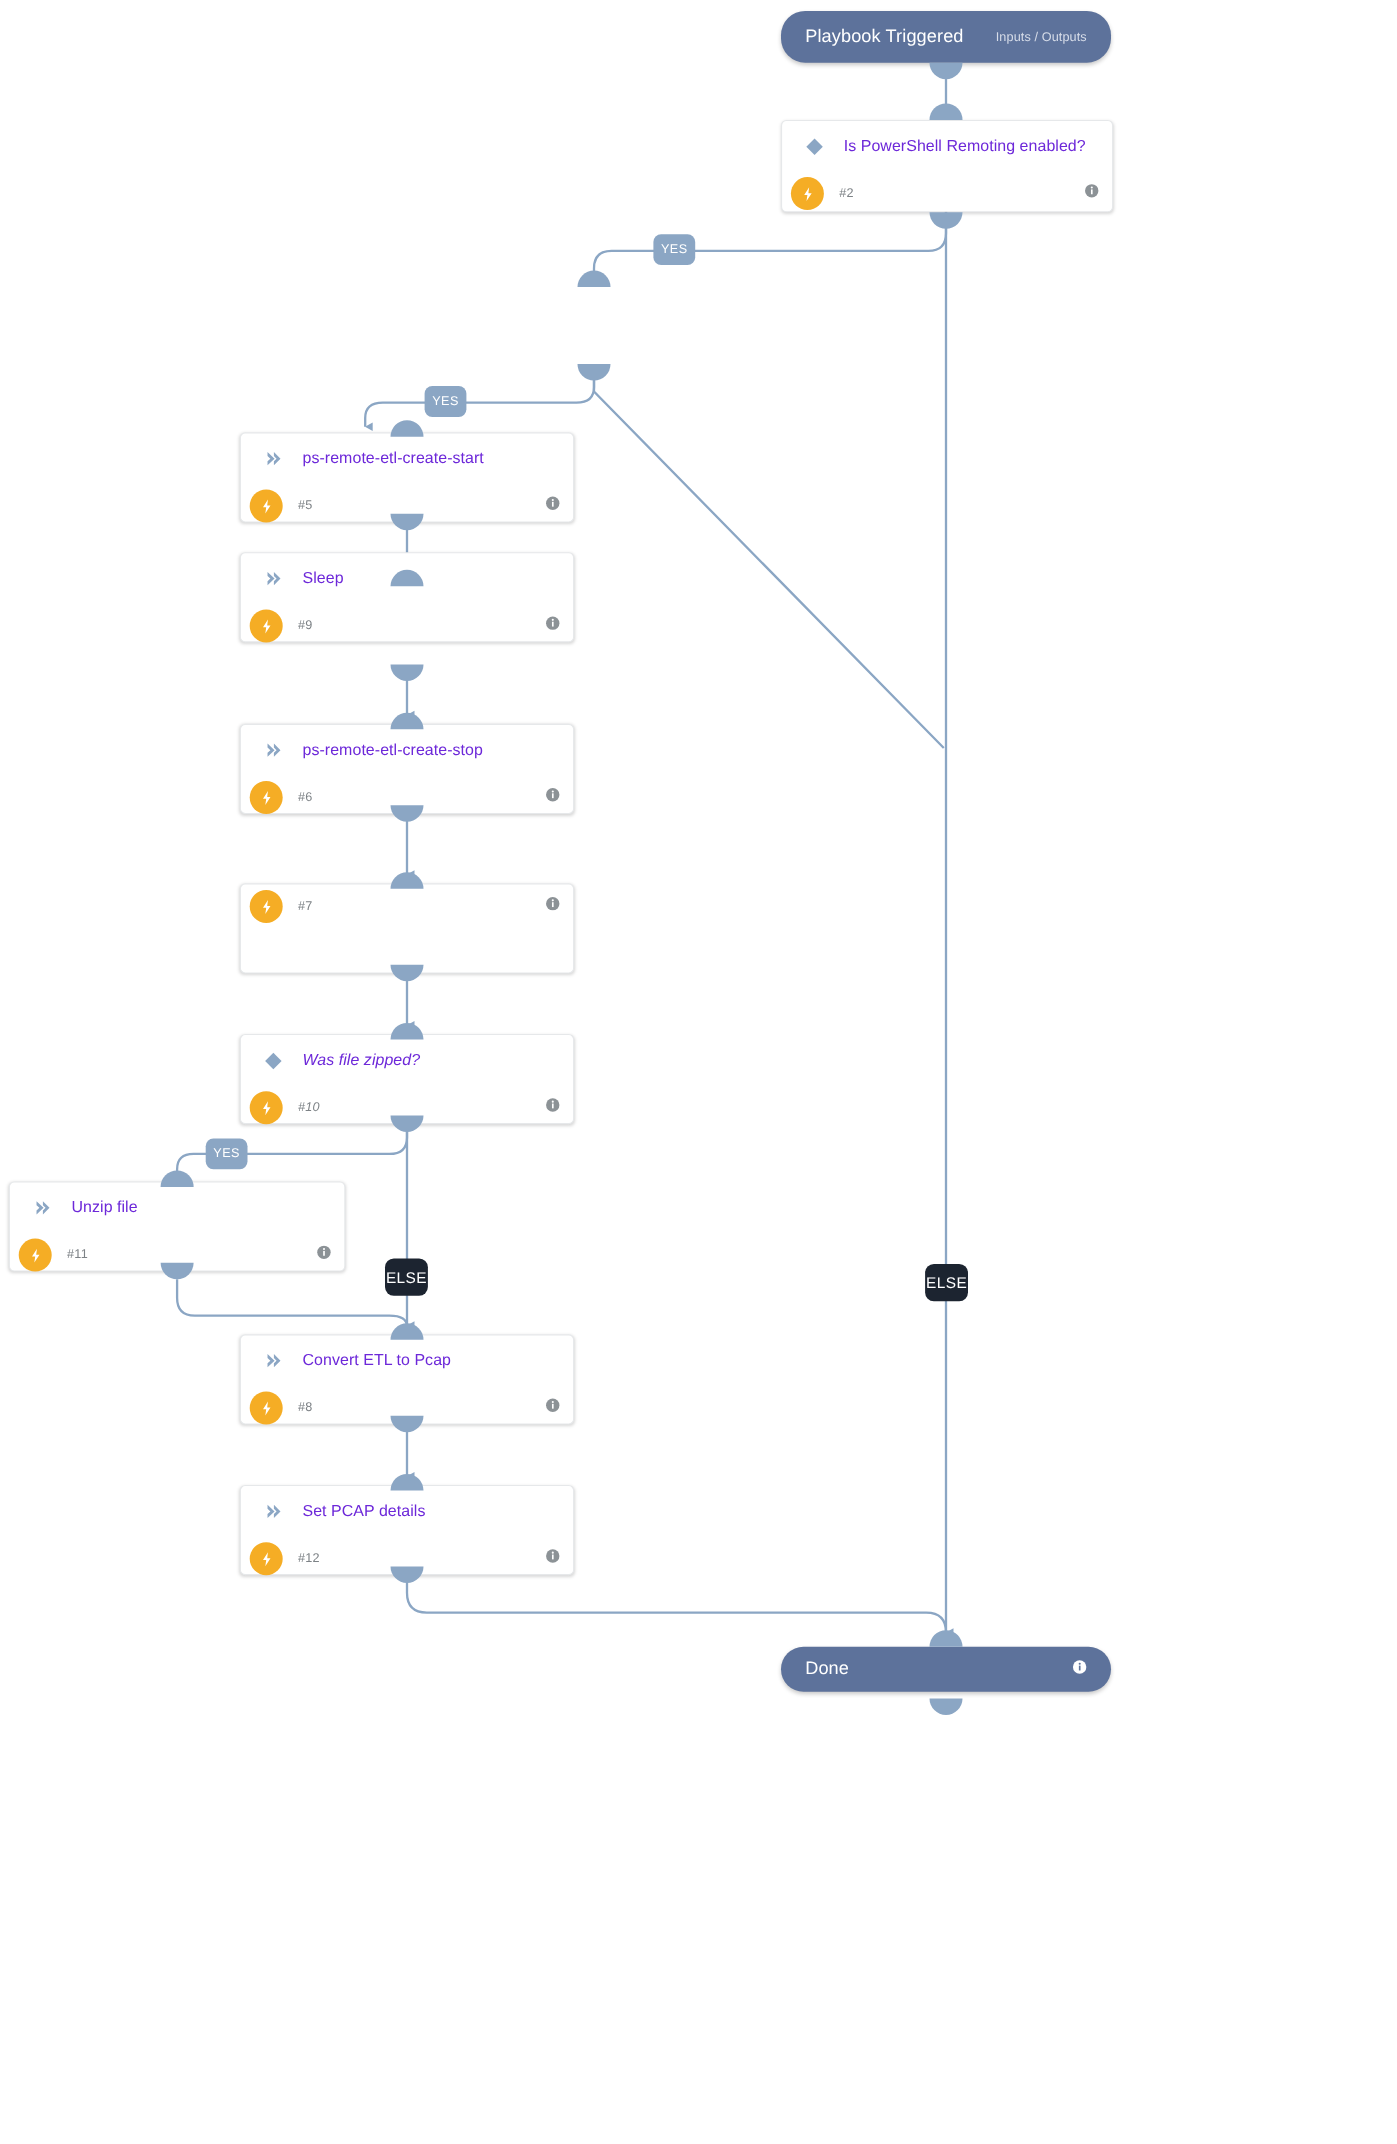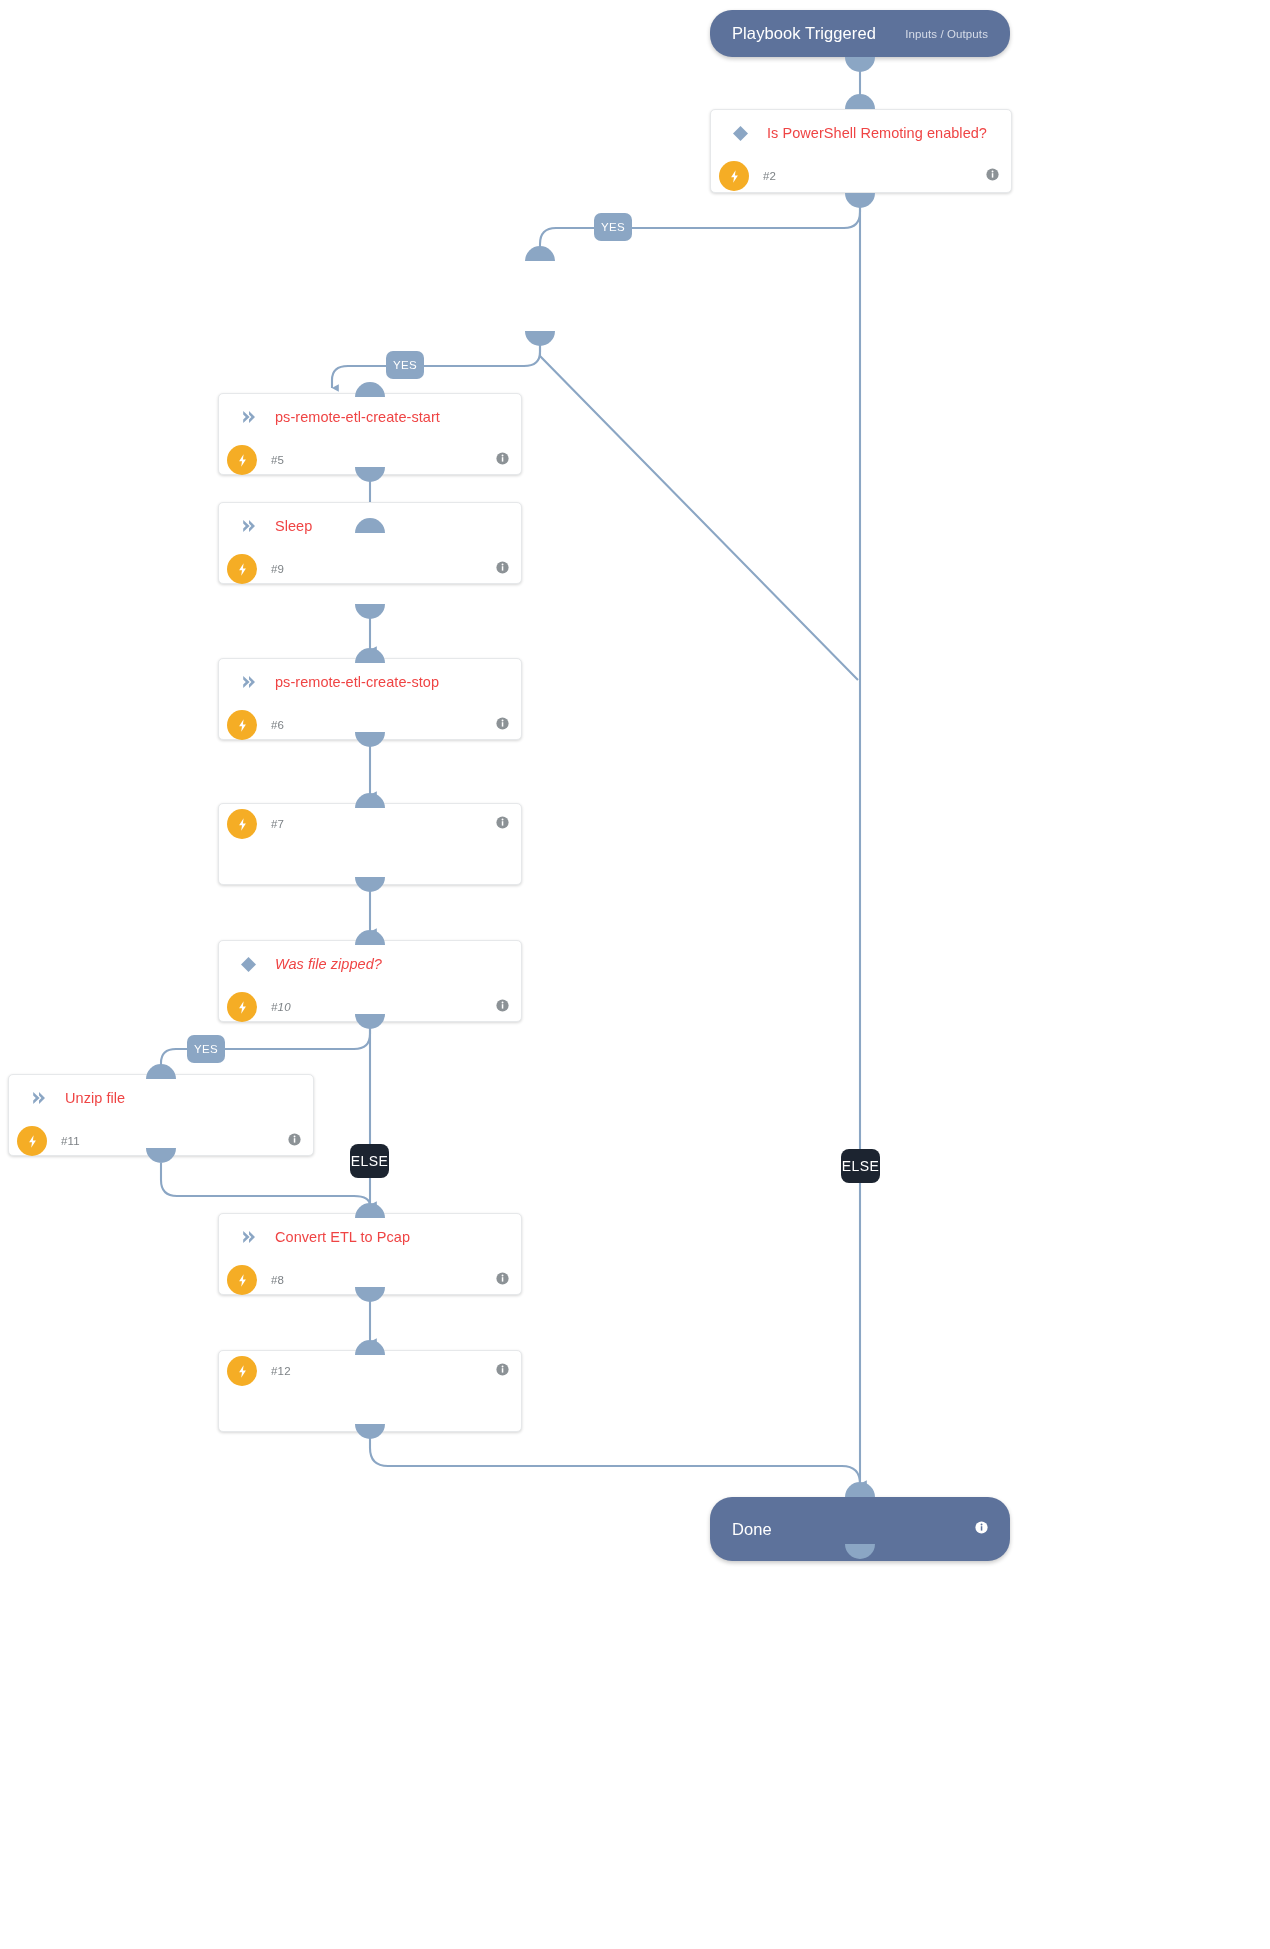"Is PowerShell Remoting enabled?" .card-title { color: #ef4444 -> #6d28d9 }
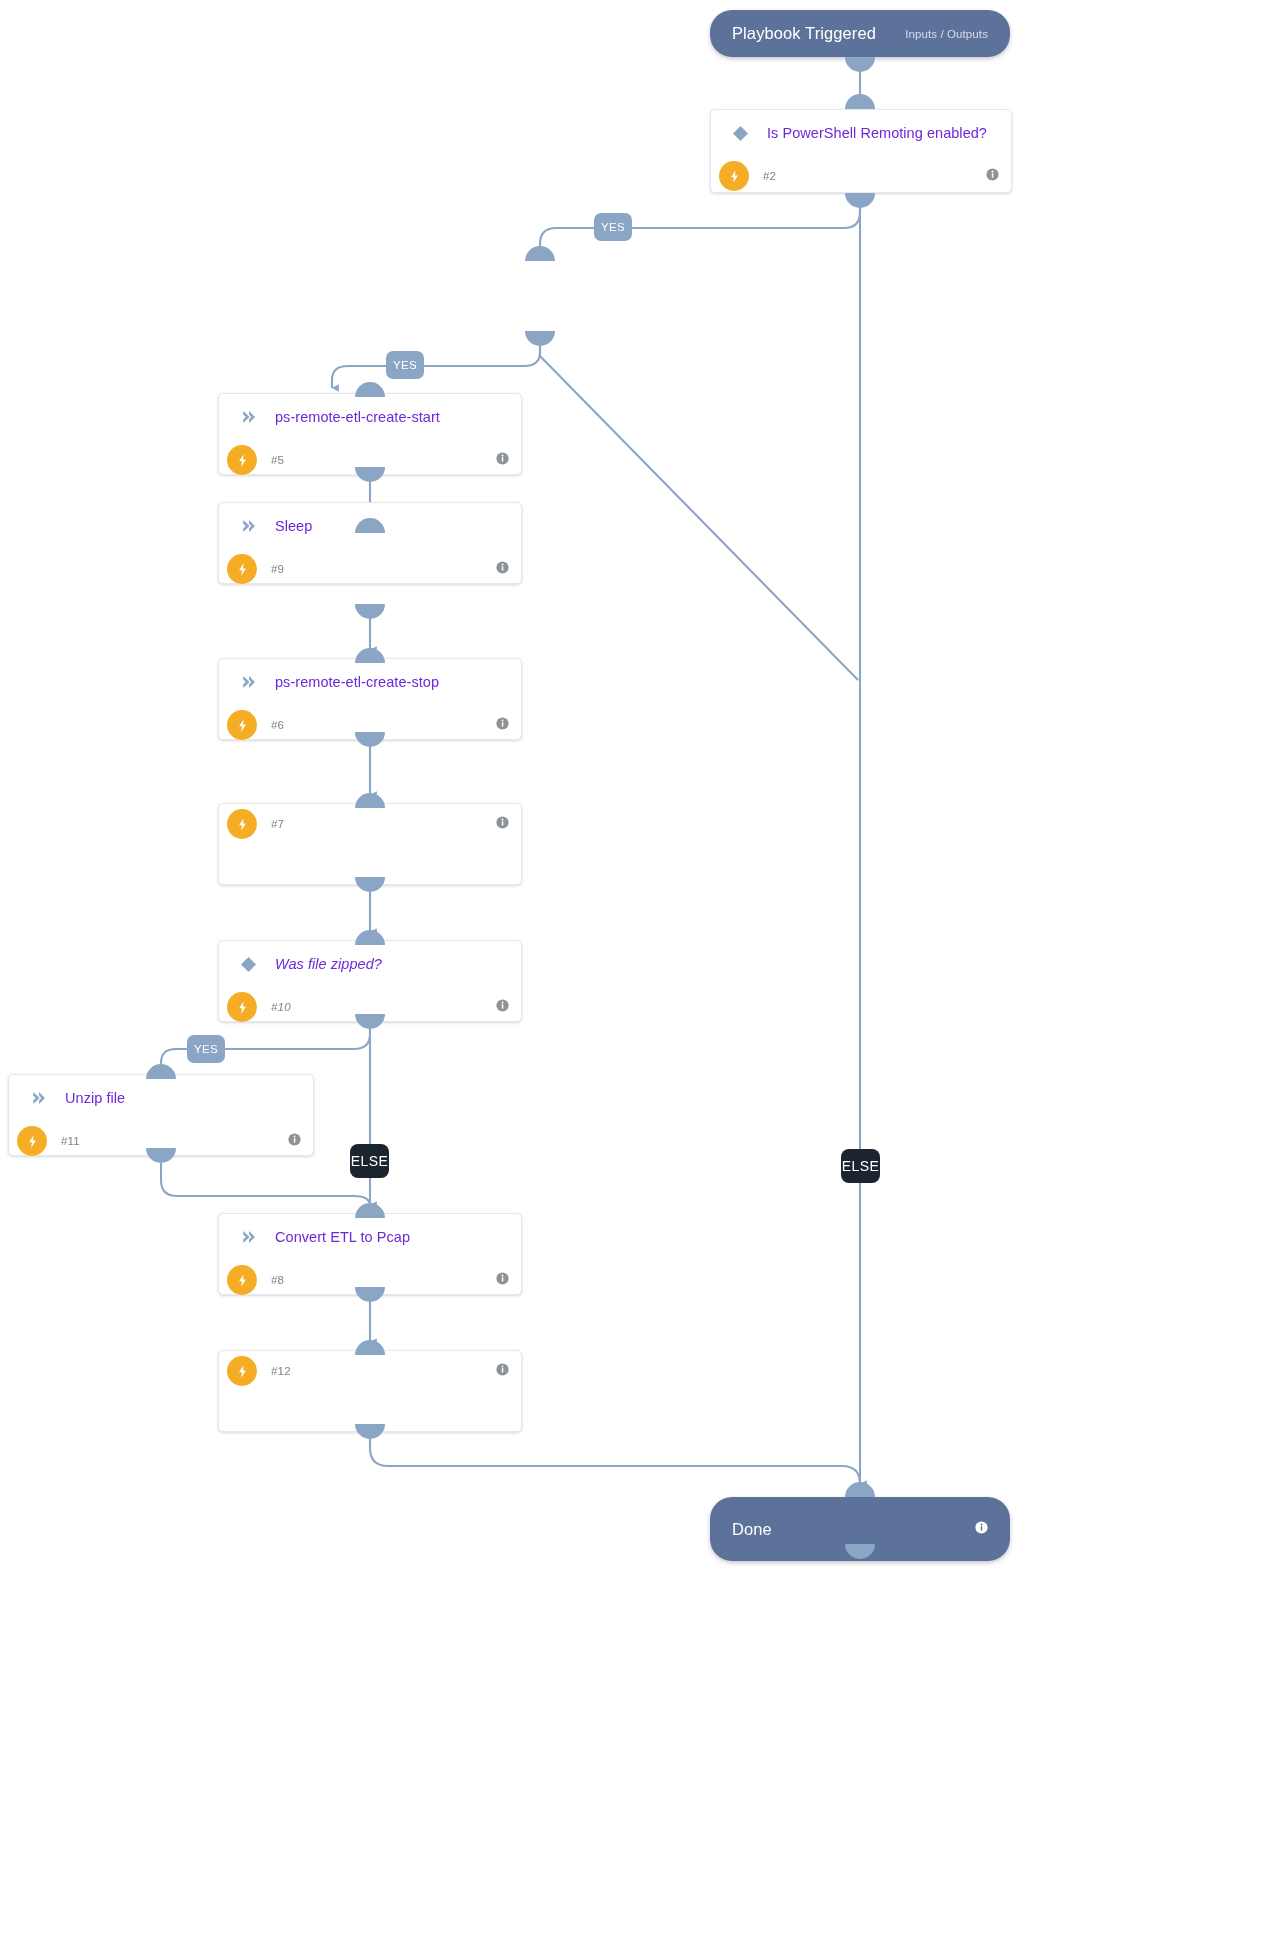"Set PCAP details" div.card-top { html: none -> <div> <span> <svg> <path></path> <path></path> </svg> </span> <span>Set PCAP details</span> </div> }
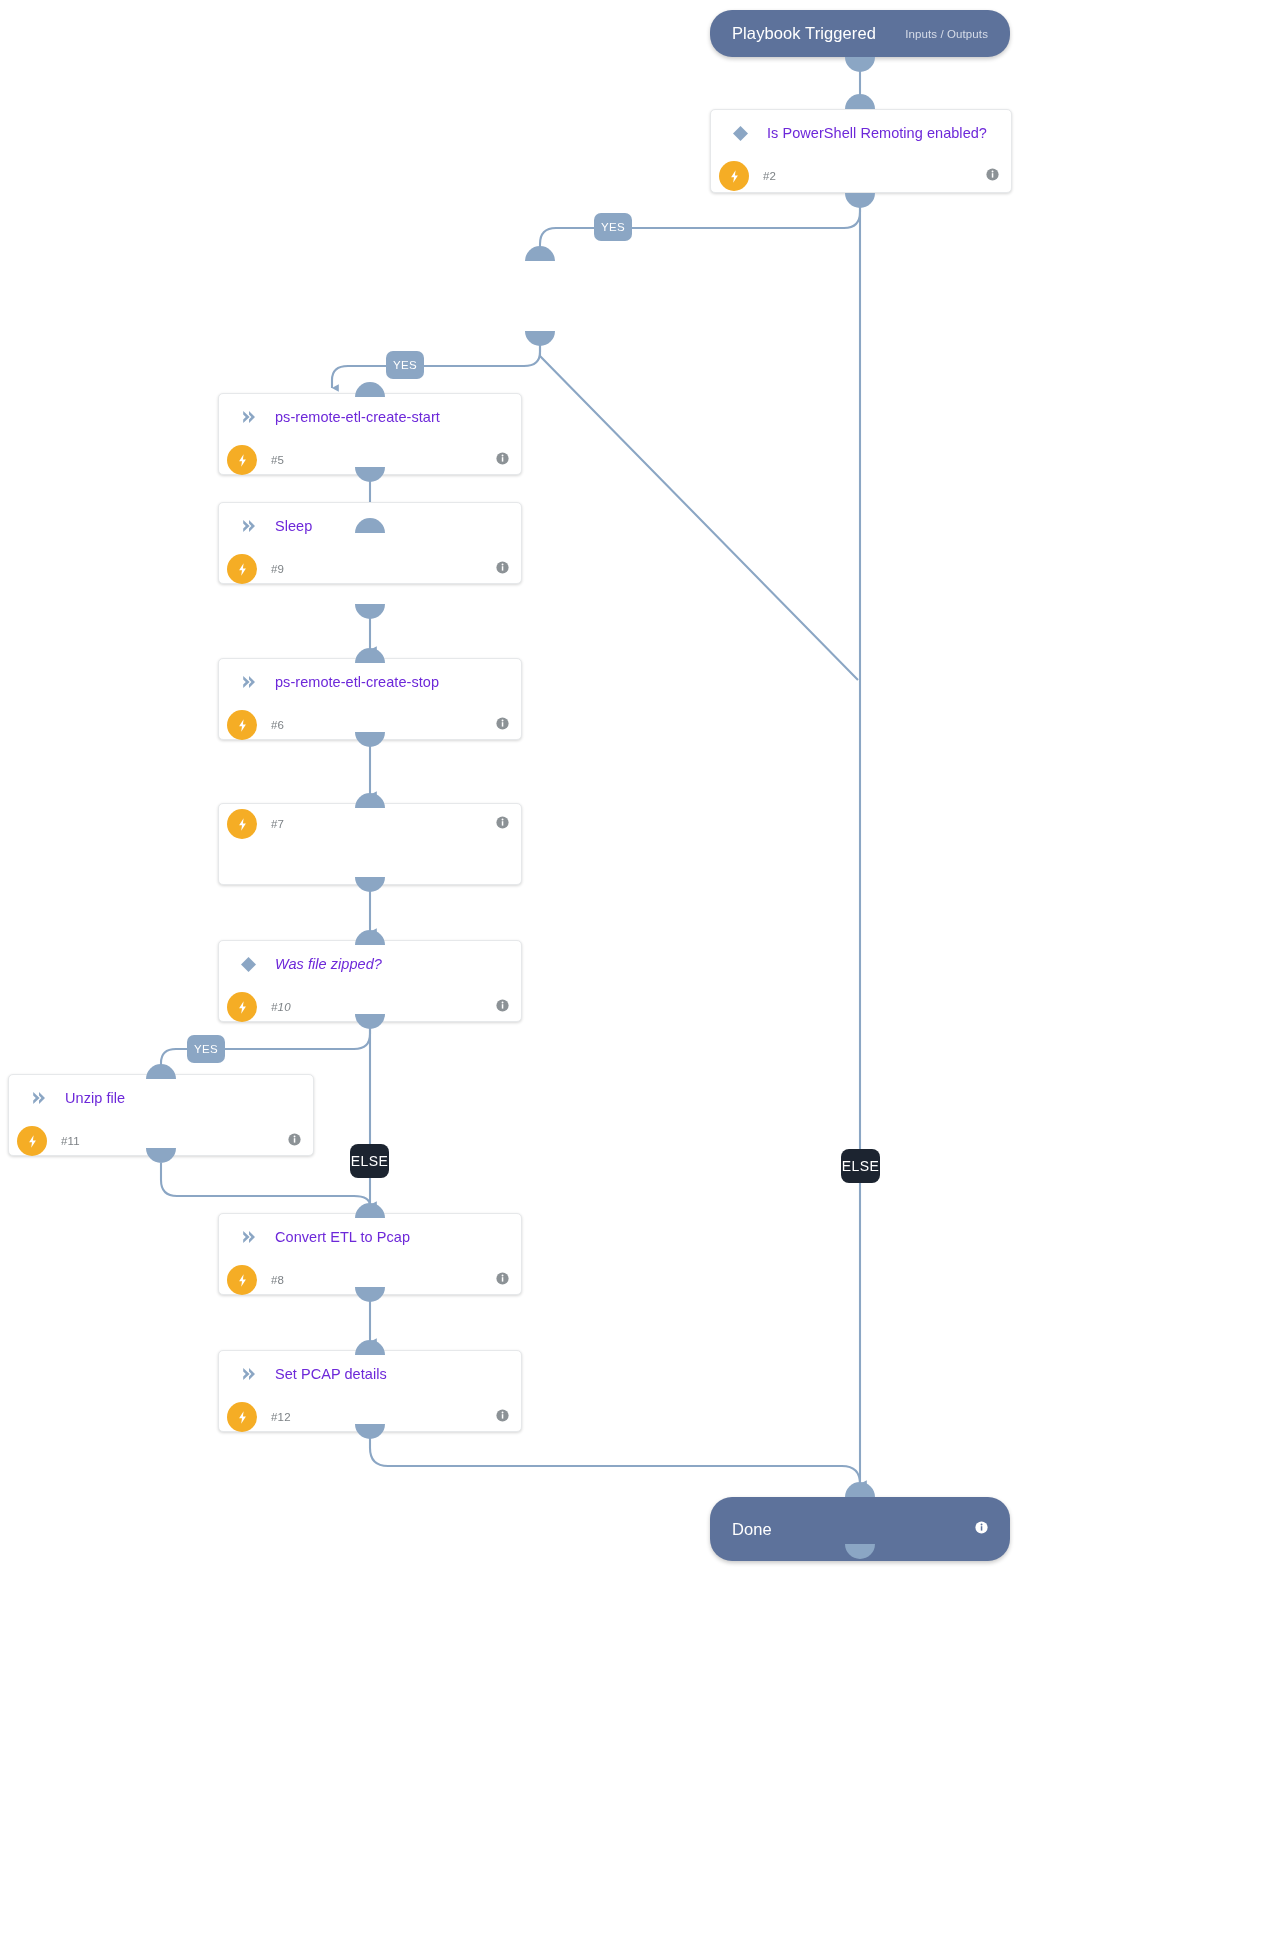"Done" div.pill { height: 64px -> 41px }
